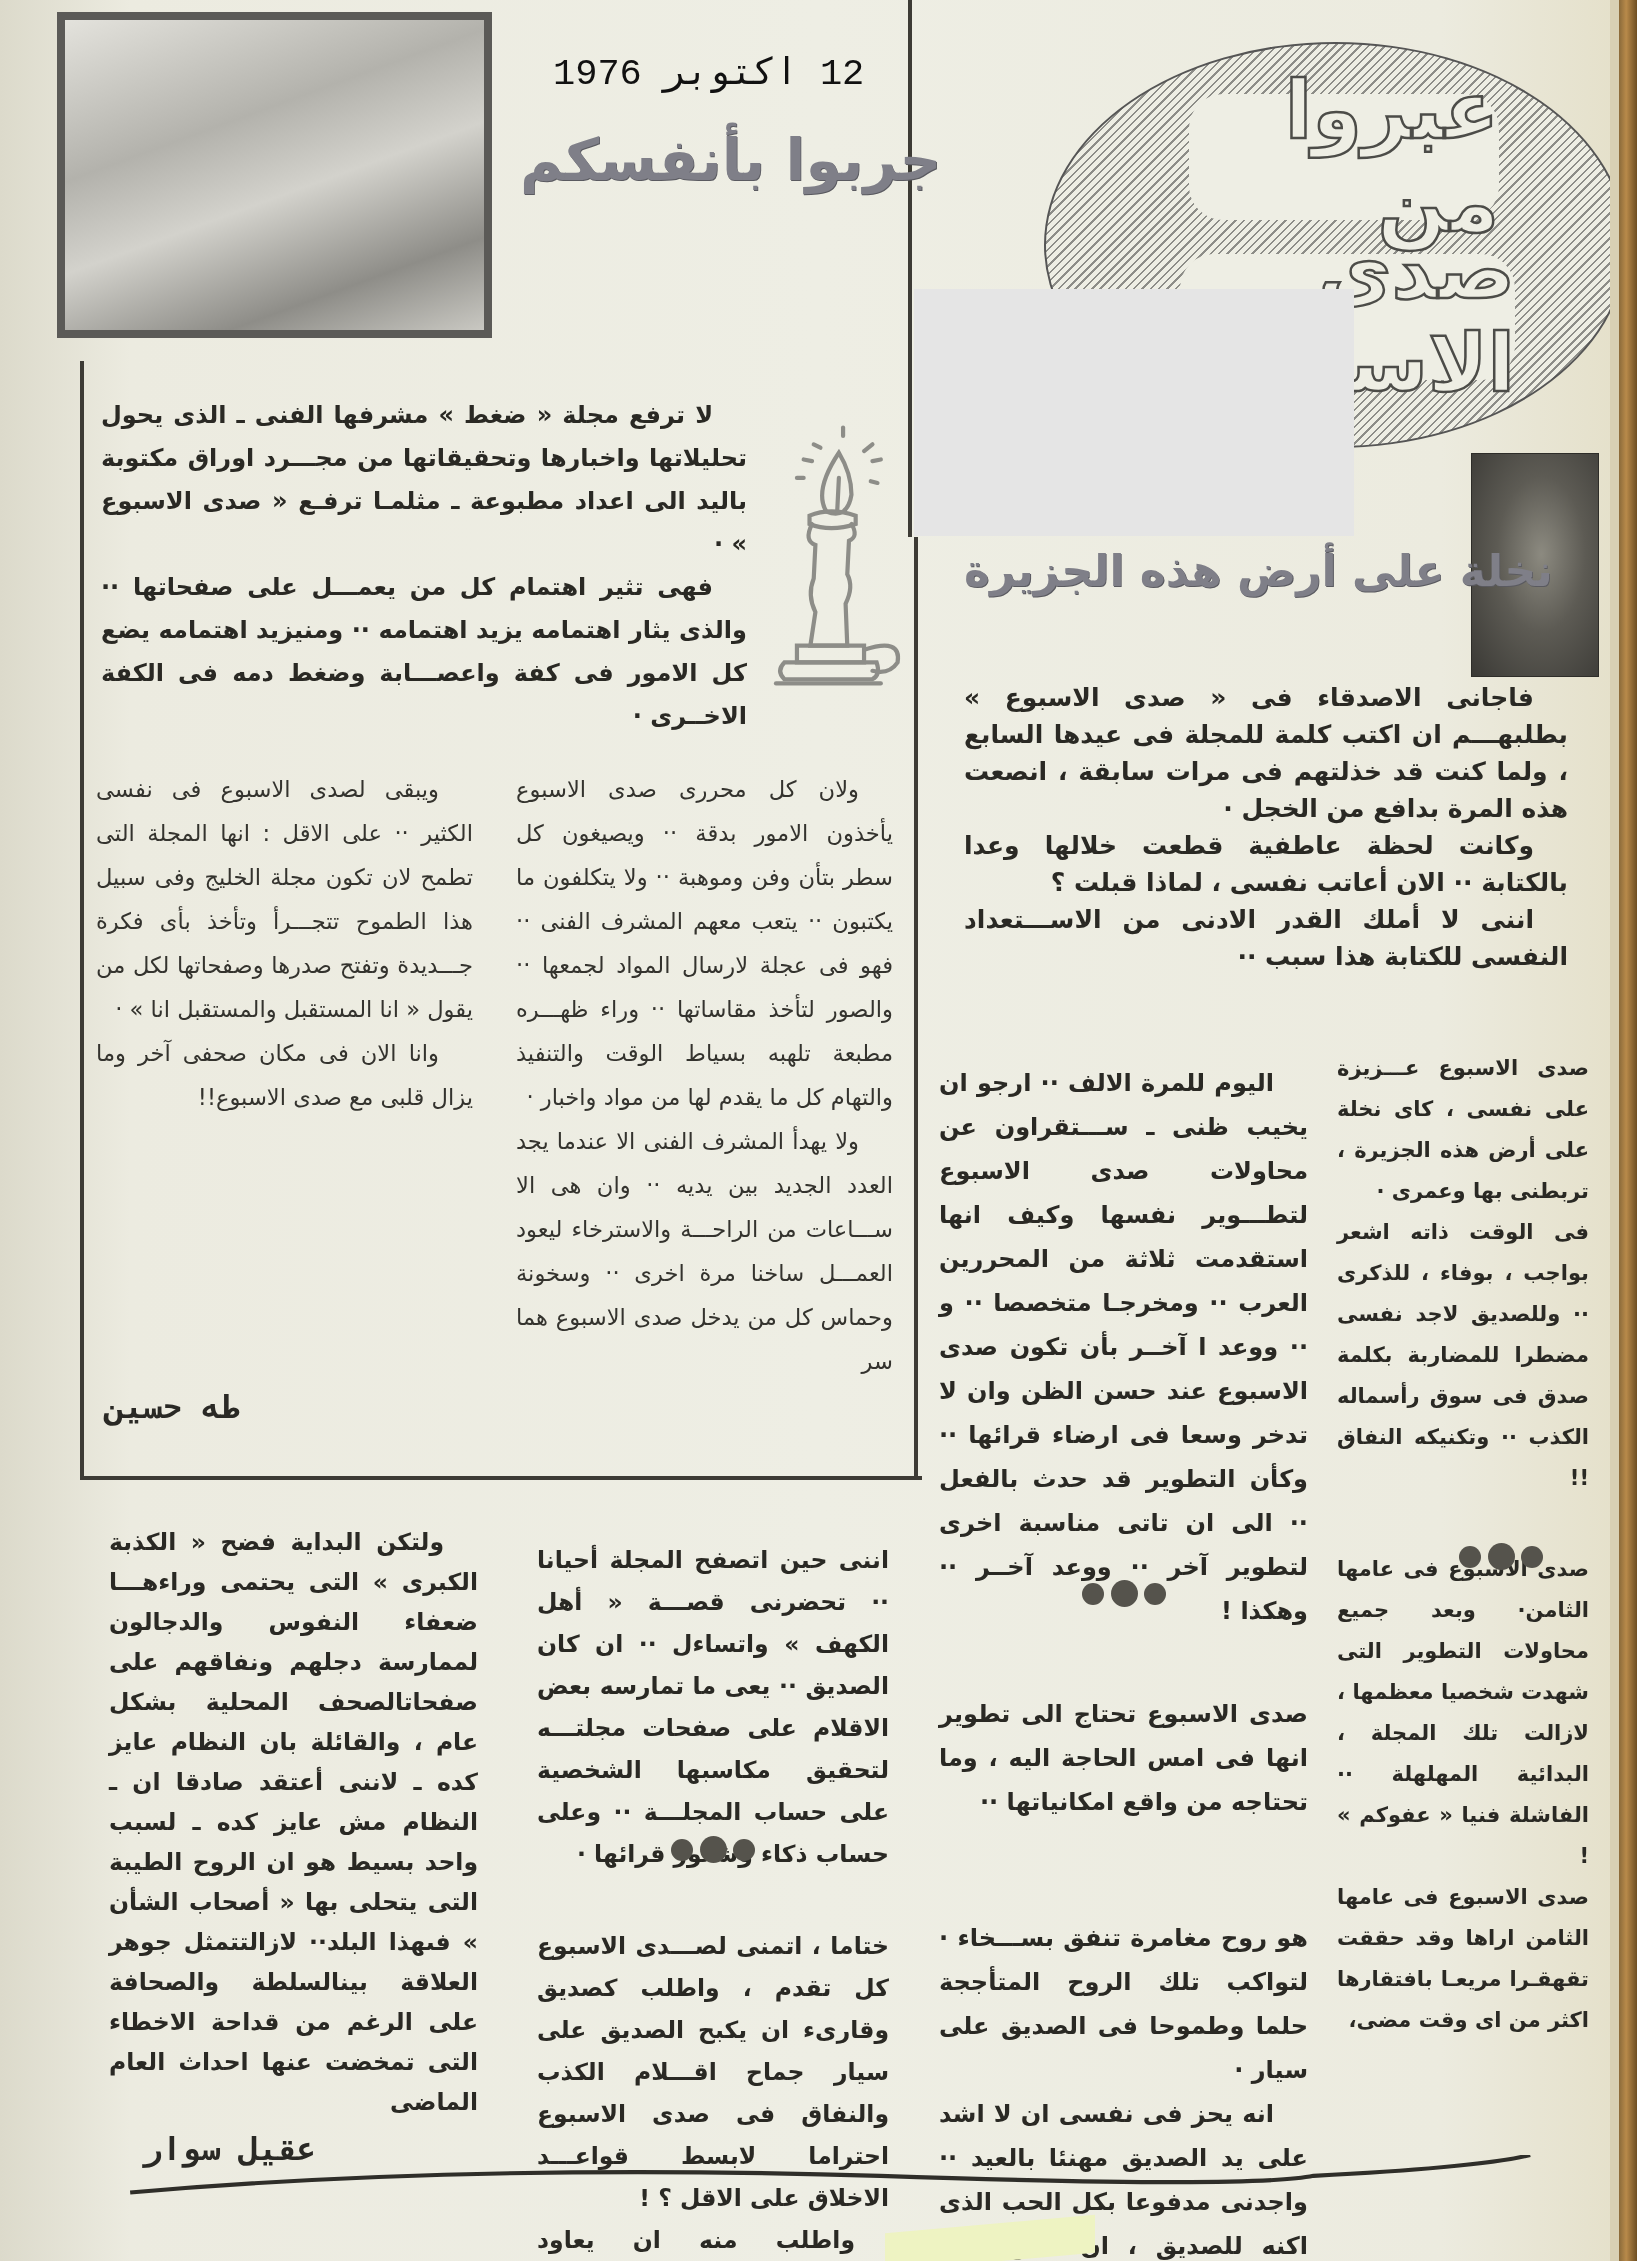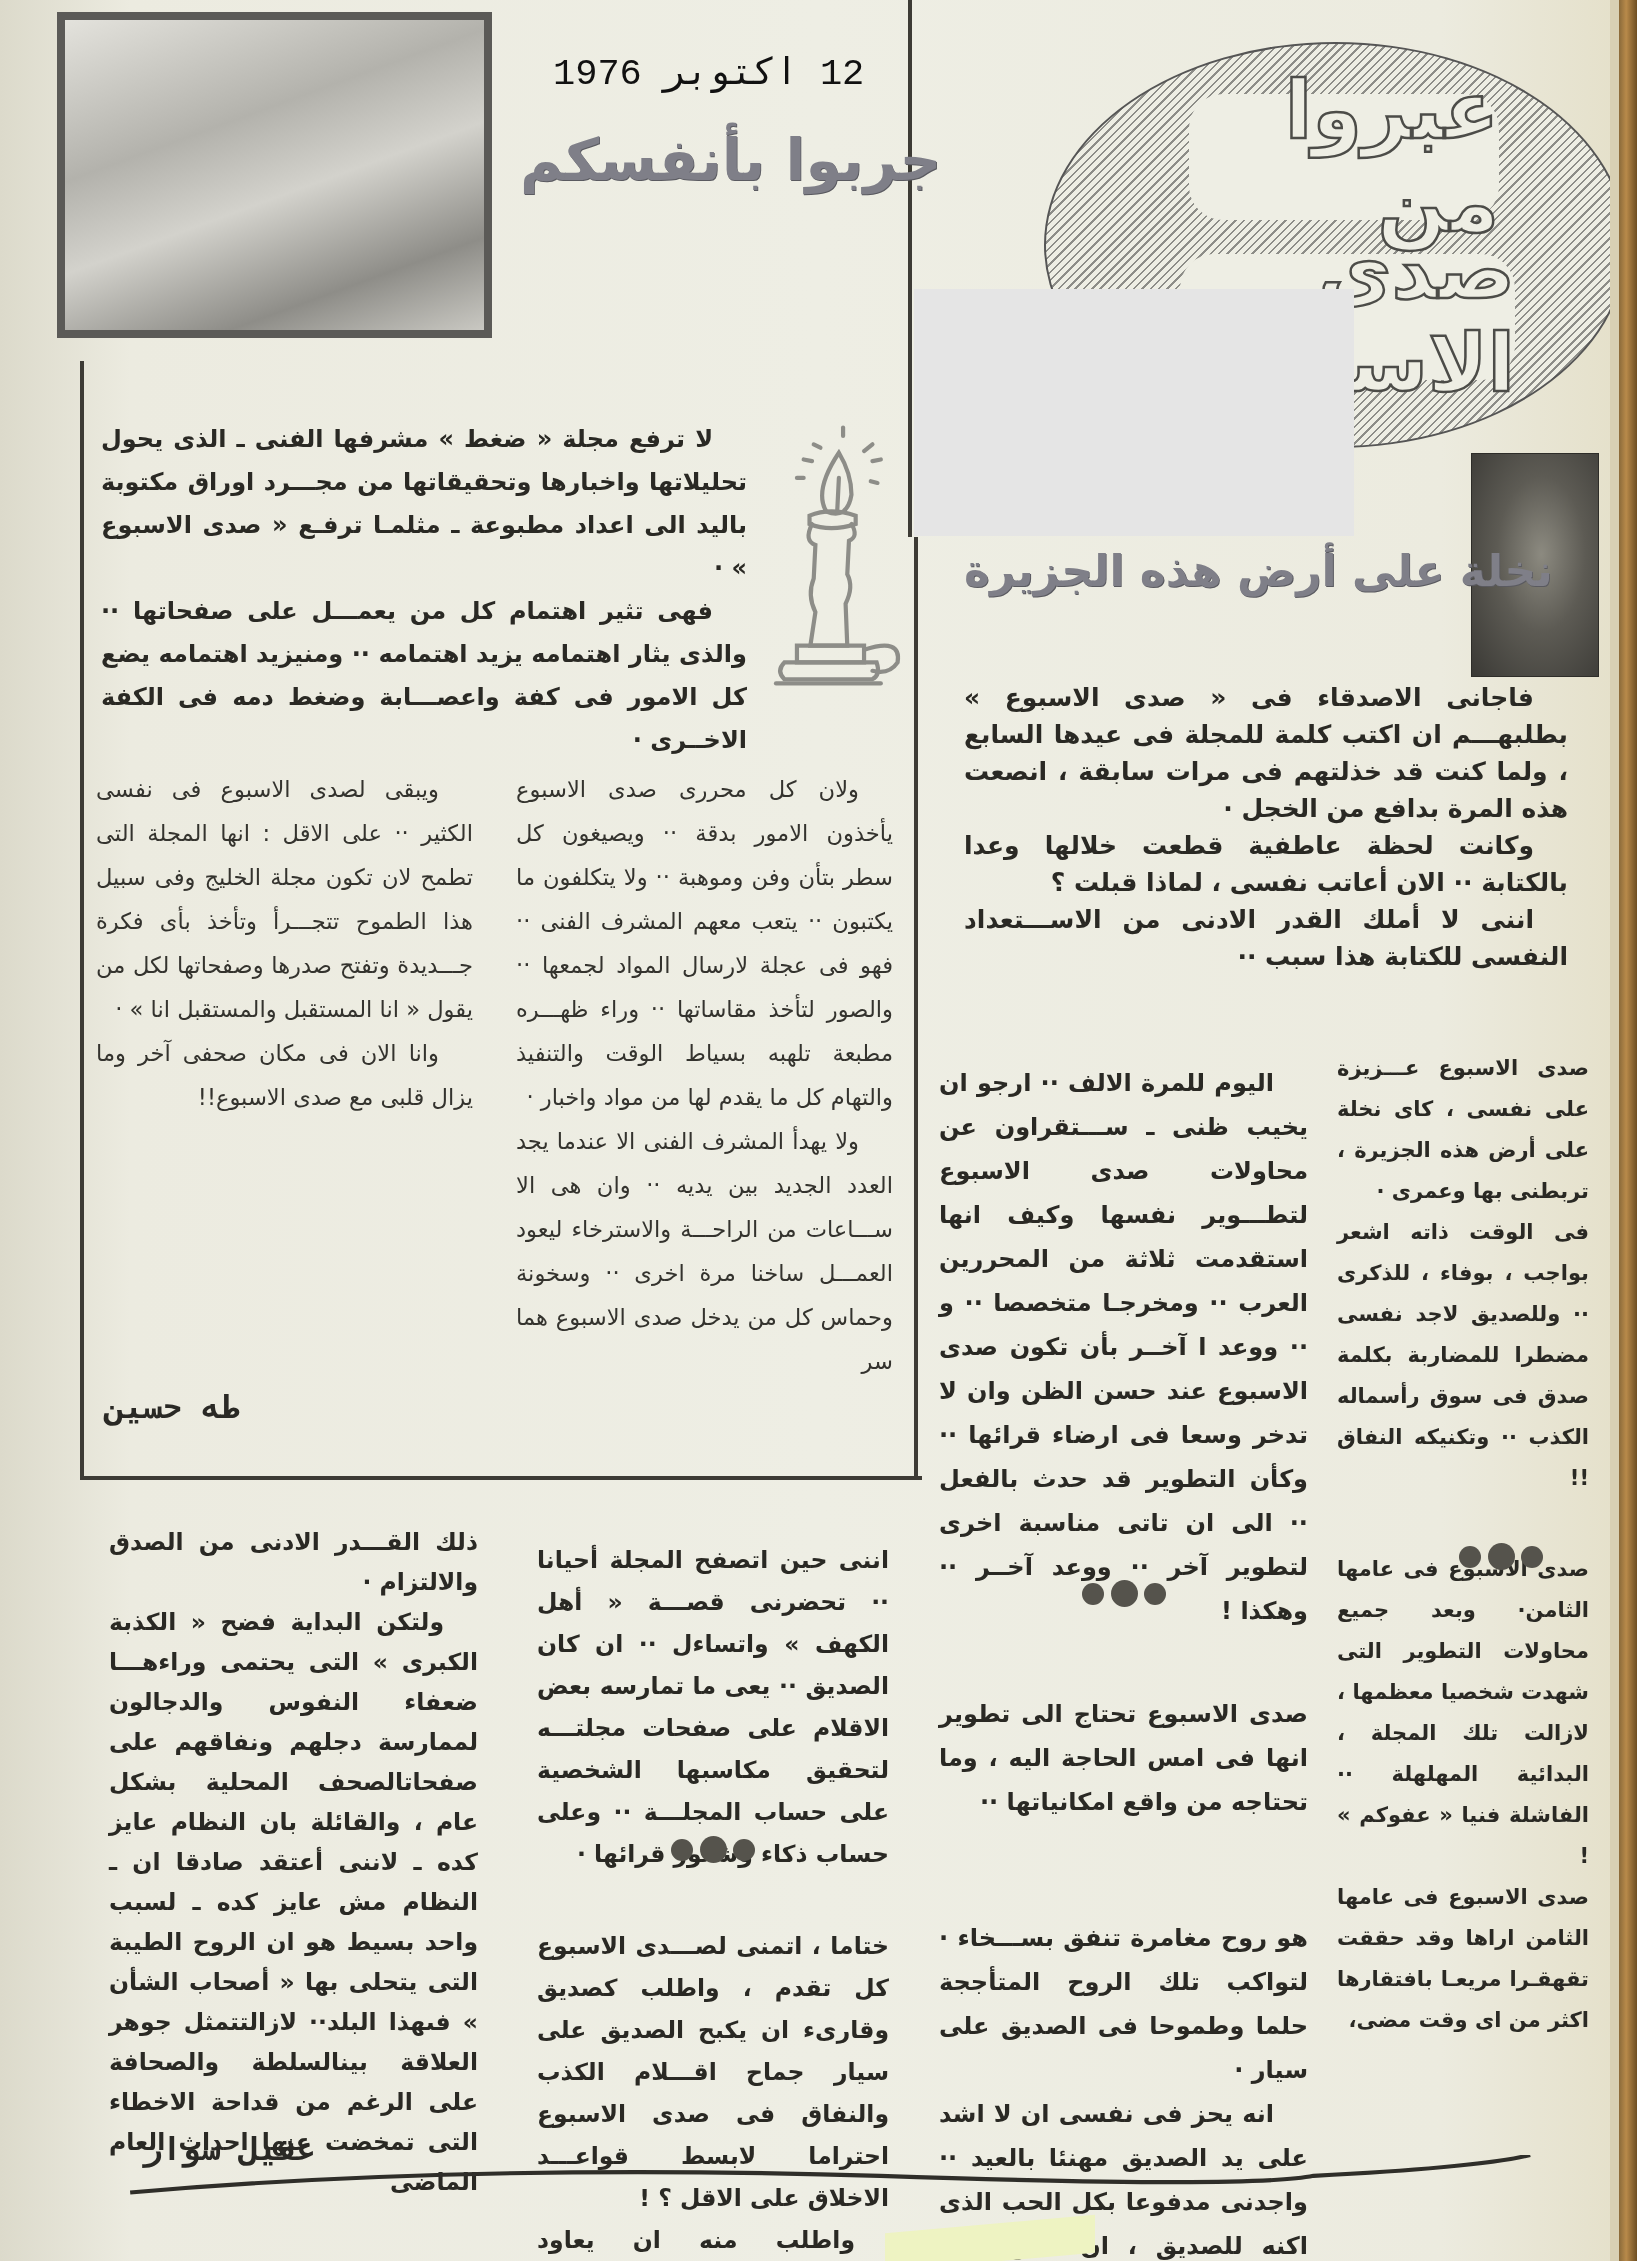"لا ترفع مجلة « ضغط" div.abs { margin-top: 24px -> none }
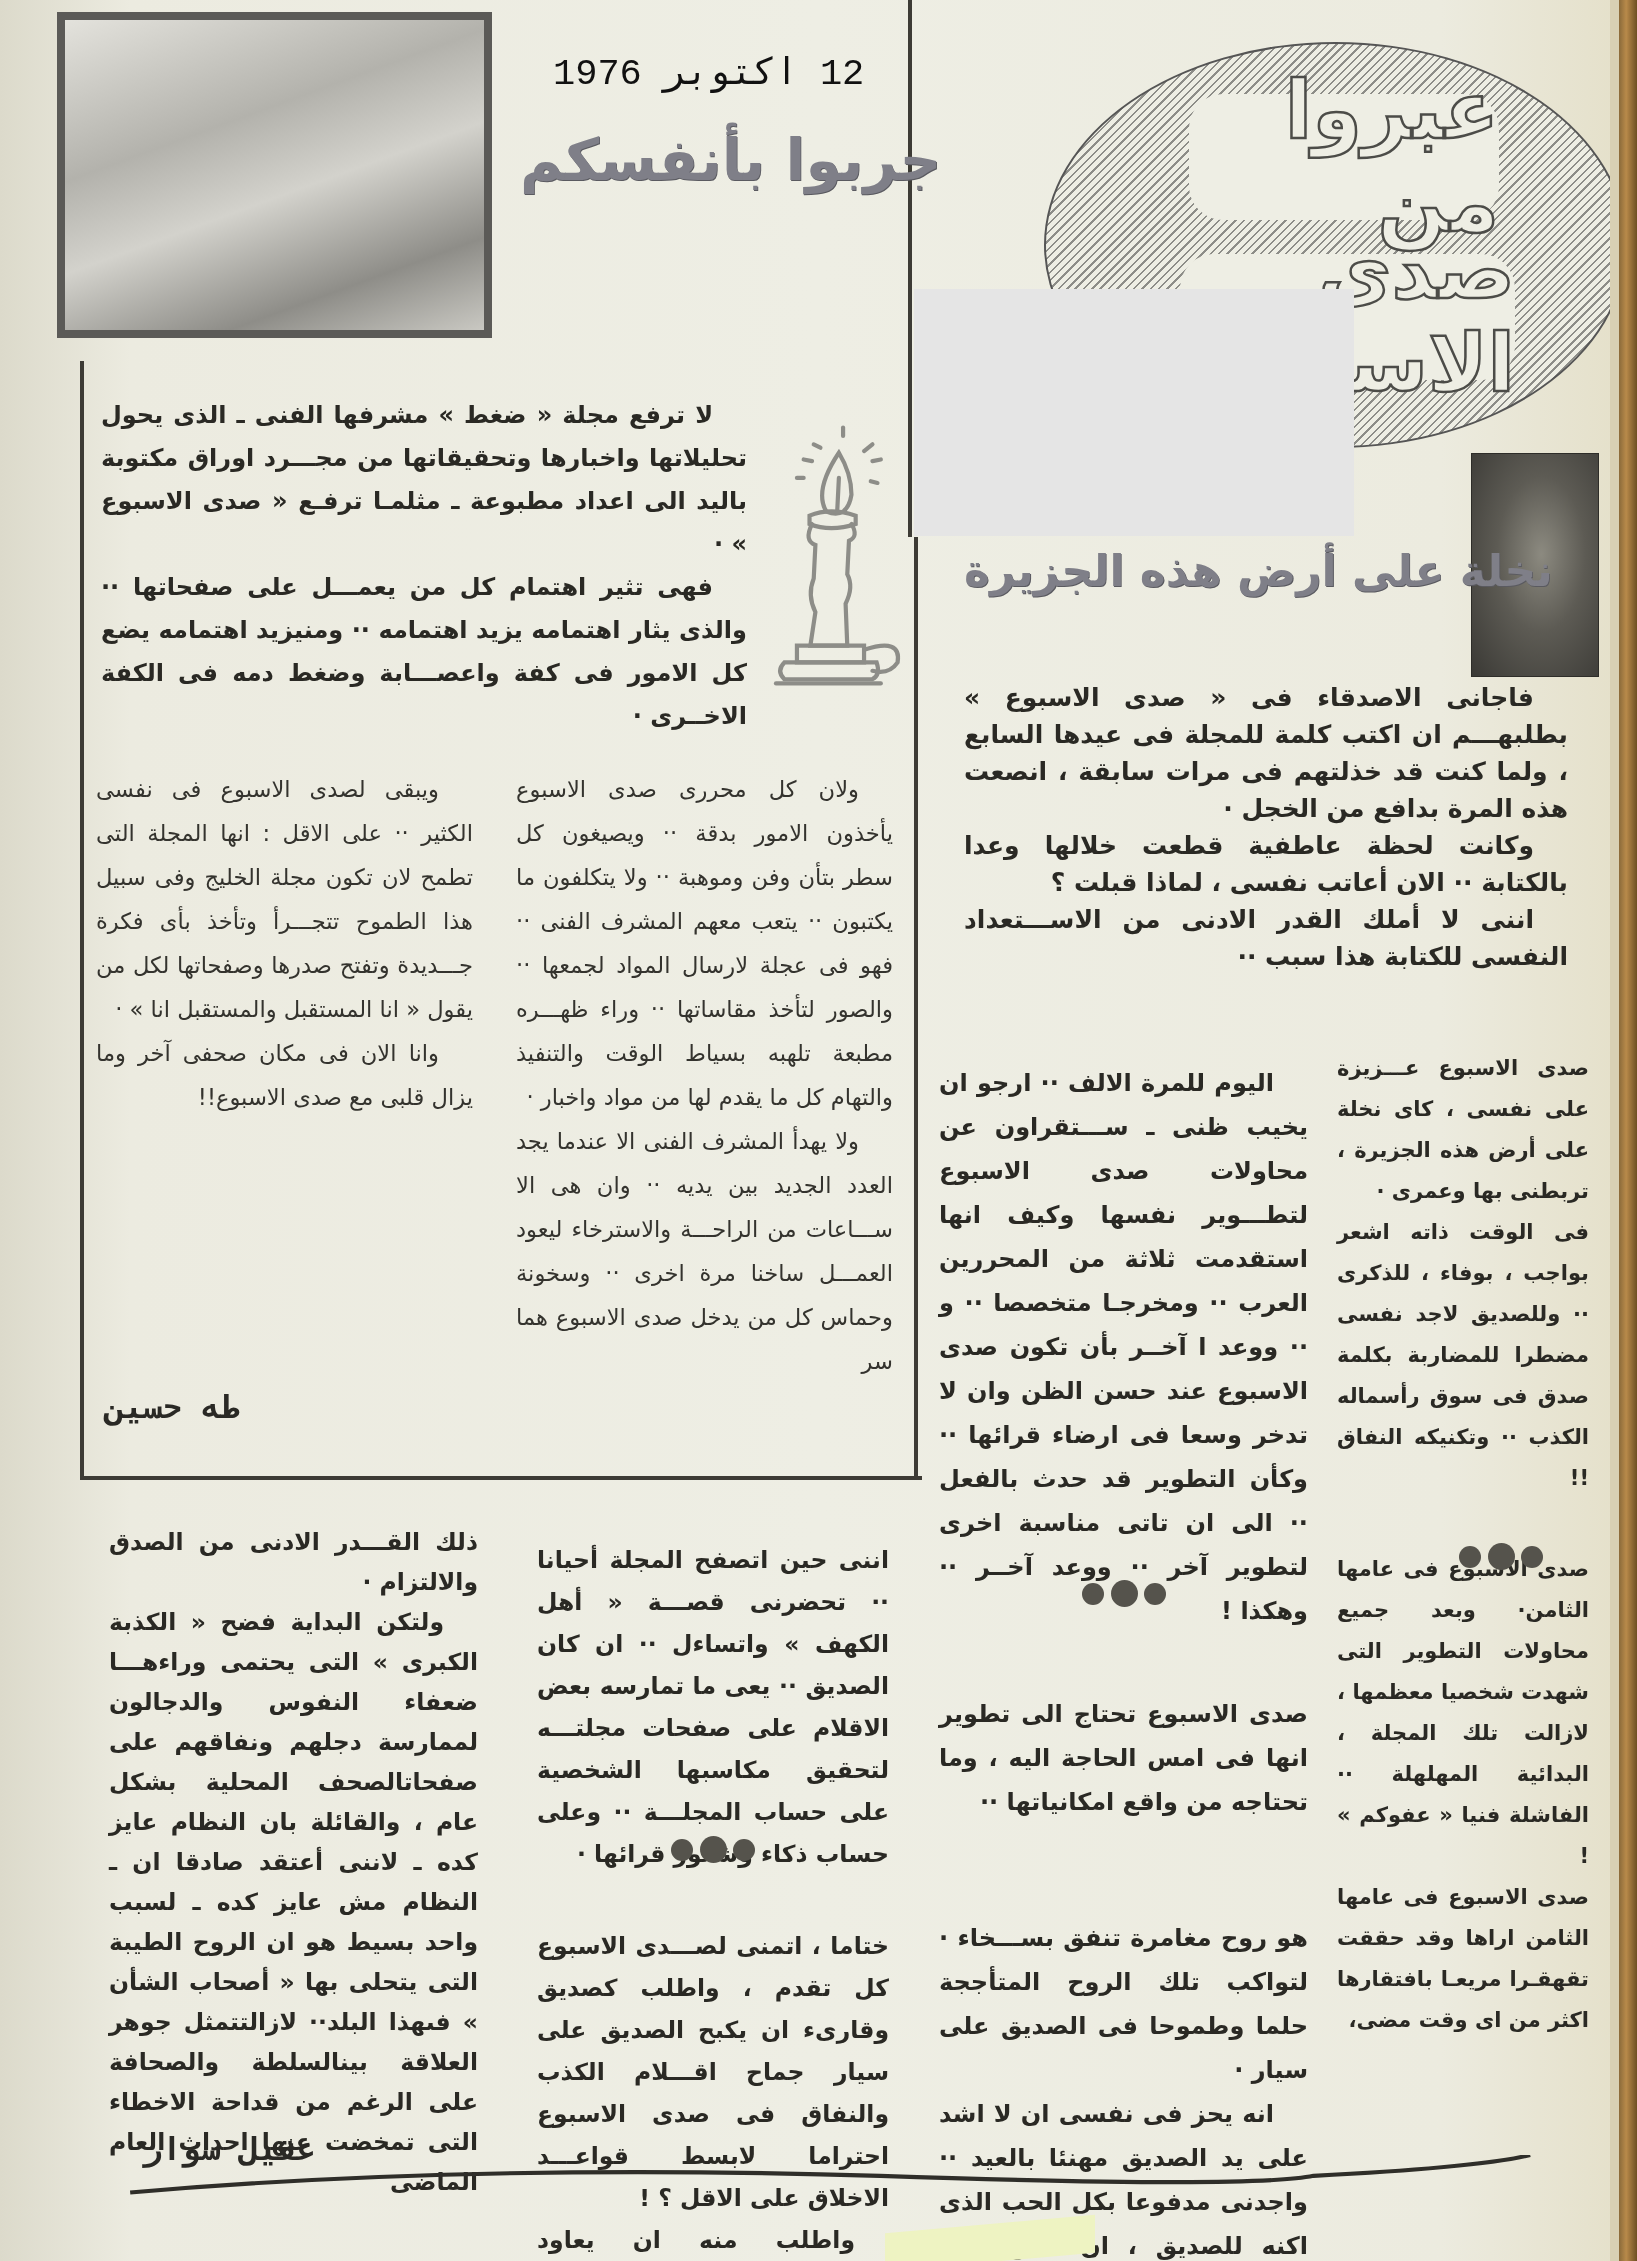"ذلك القـــدر الادنى من الصدق" p { html: <p>ذلك القـــدر الادنى من الصدق والالتزام ·</p> -> none }
